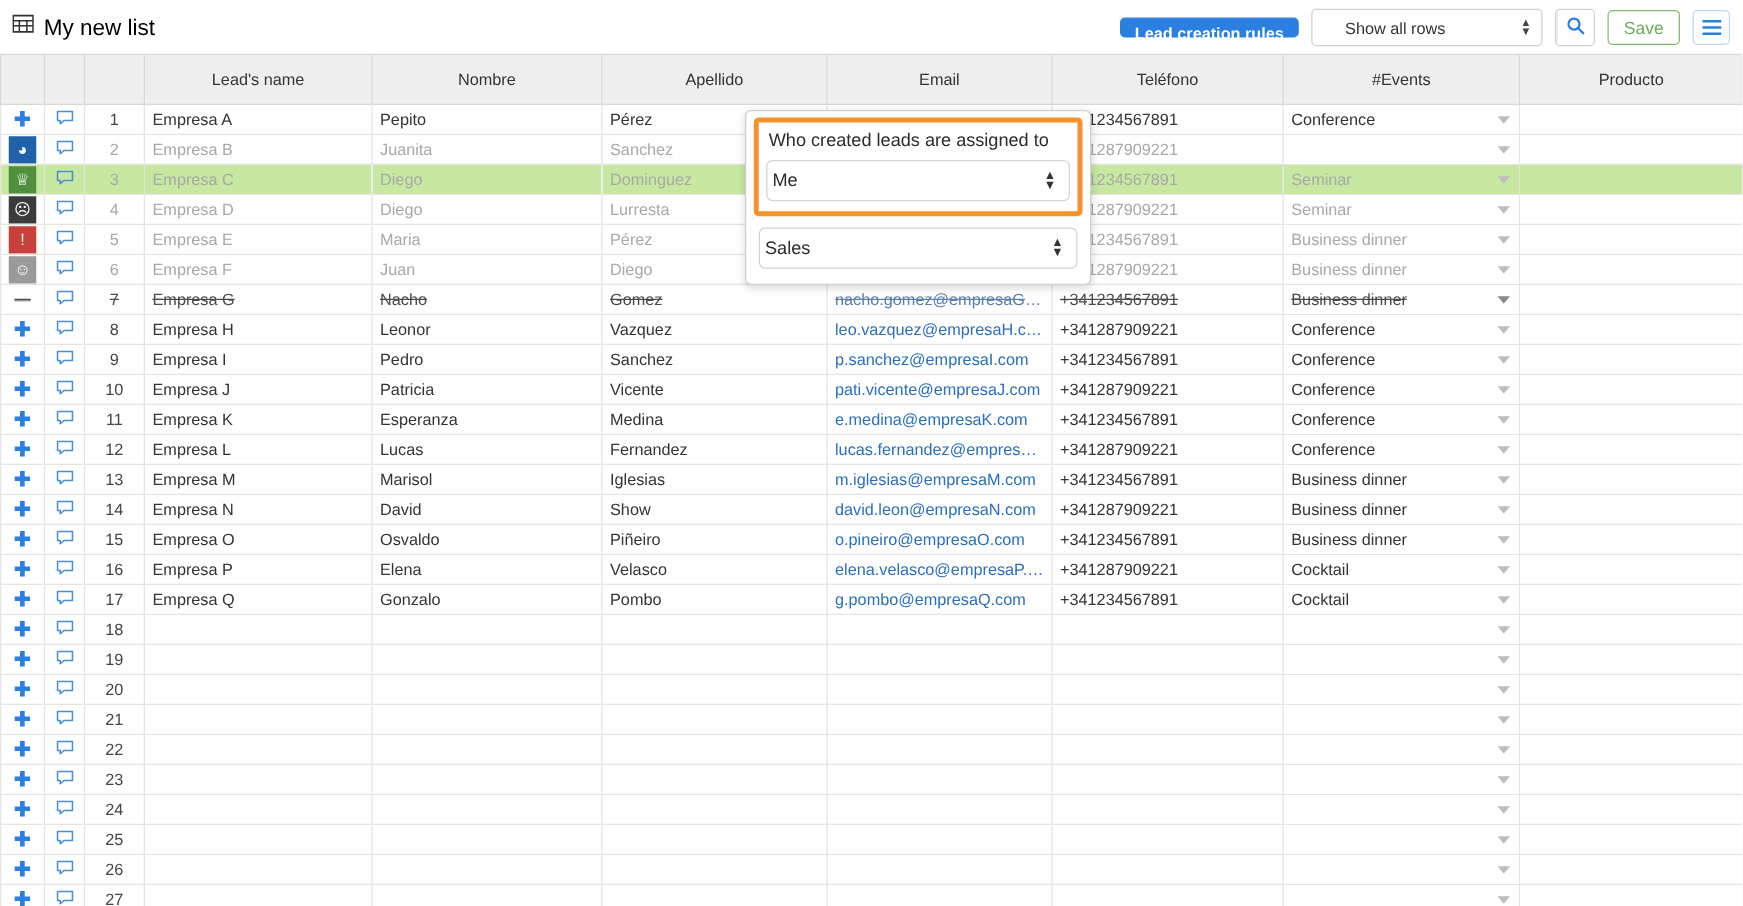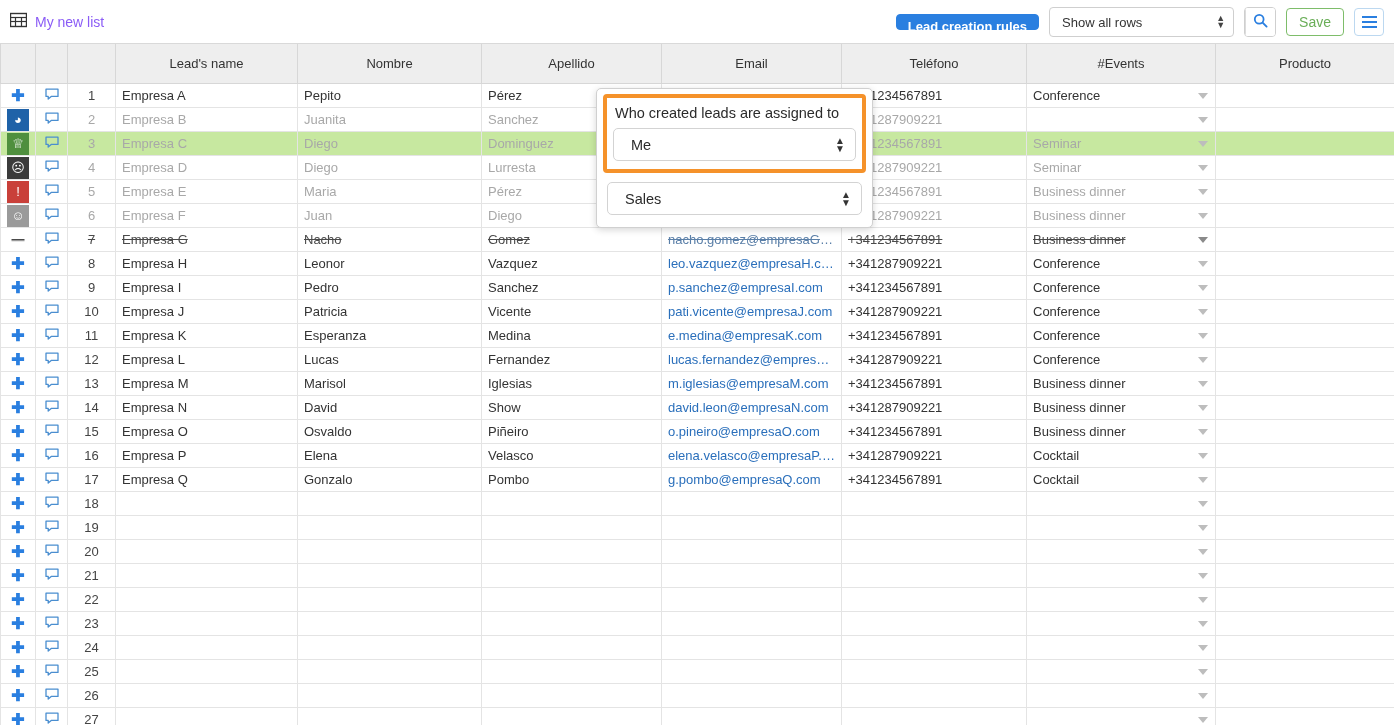"My new list" #list-title { color: #8b5cf6 -> #000000; font-size: 14px -> 18px }
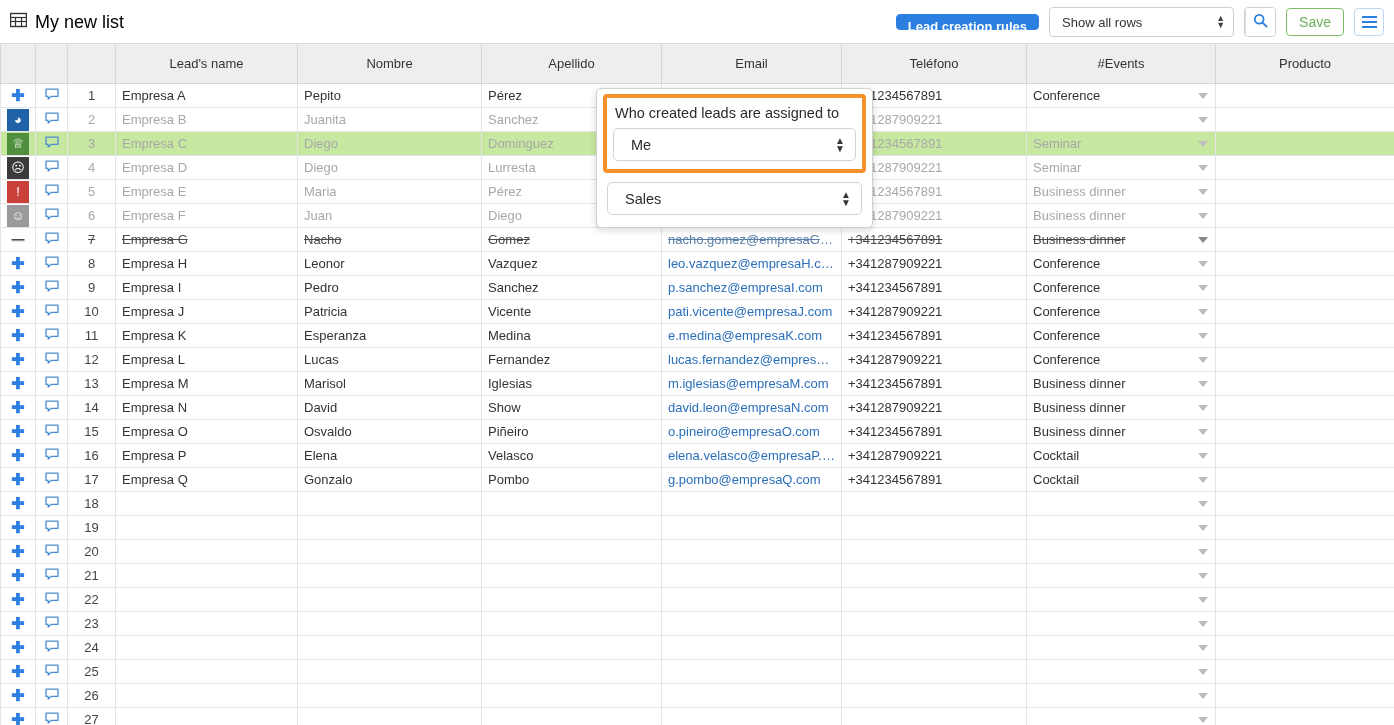"Show all rows" #rows-select { padding: 0 26px 0 12px -> 0 26px 0 26px }
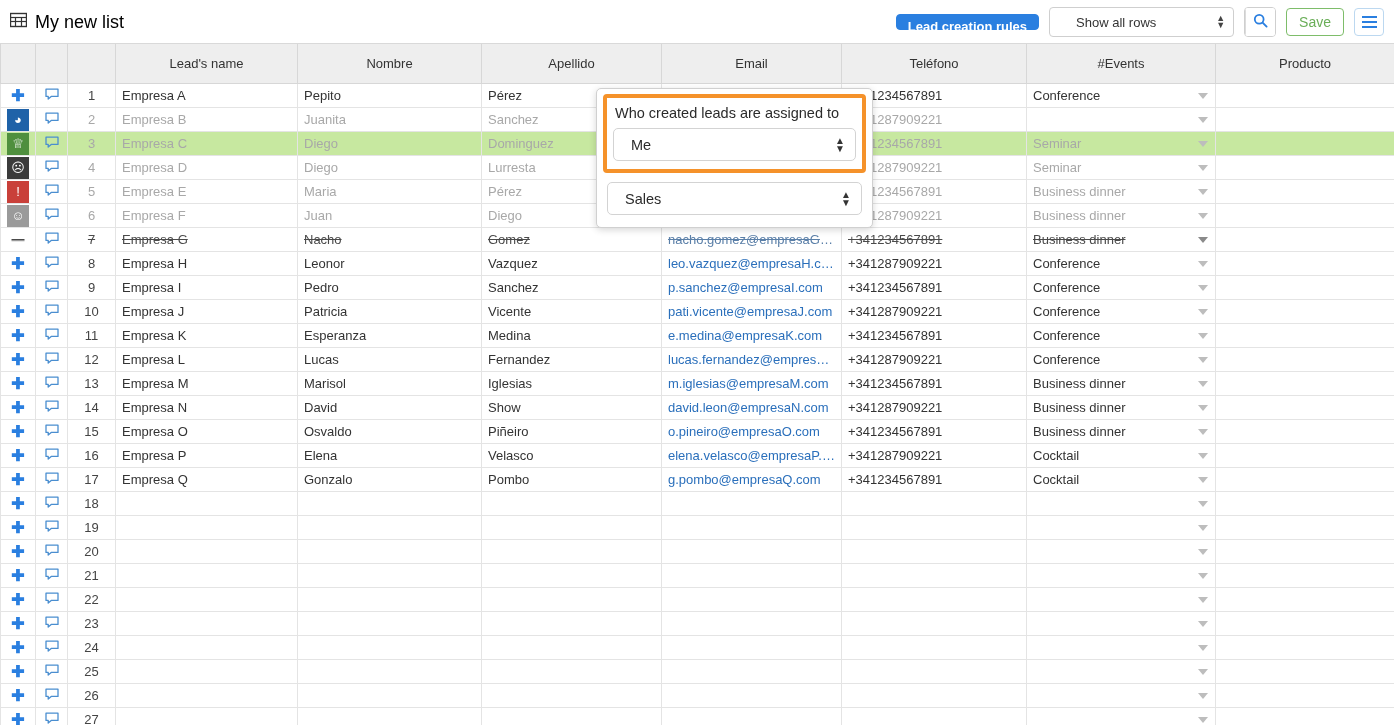"Me" .pop-select { padding: 0 28px 0 17px -> 0 28px 0 4px }
